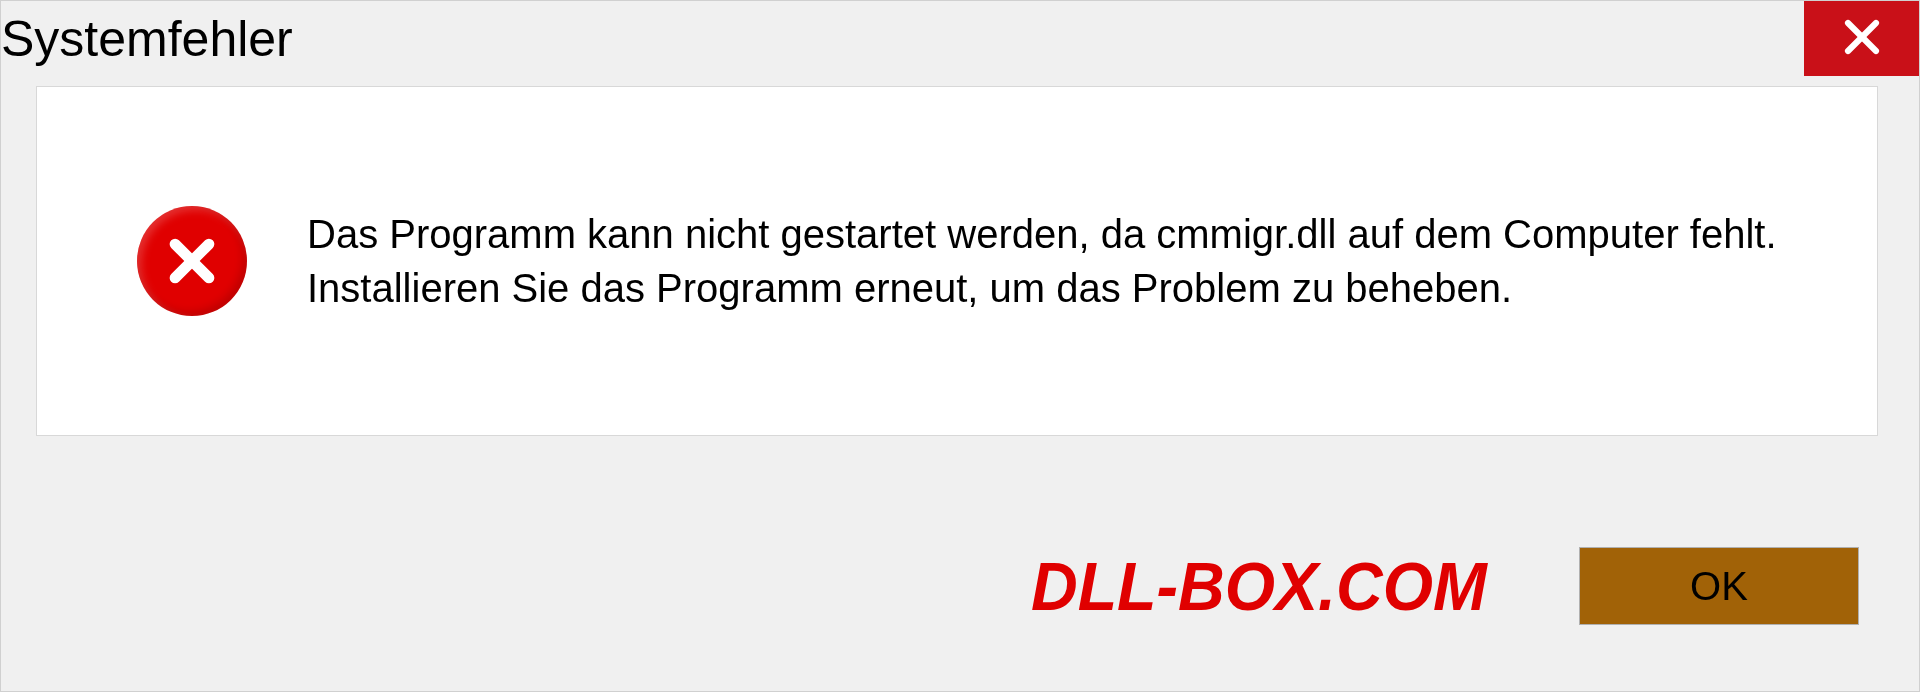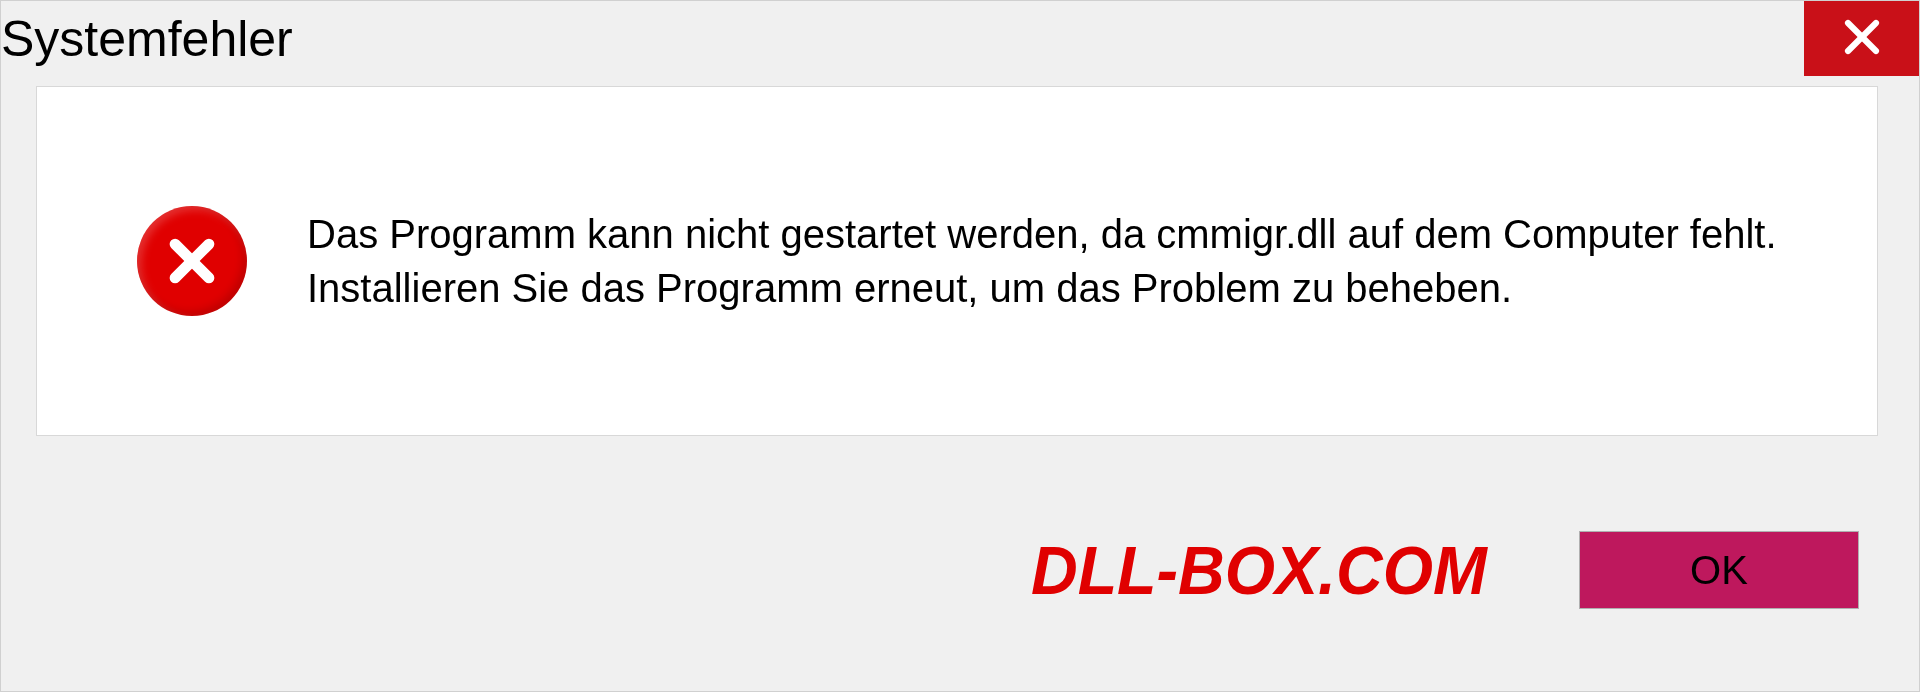"DLL-BOX.COM" .footer { bottom: 16px -> 0 }
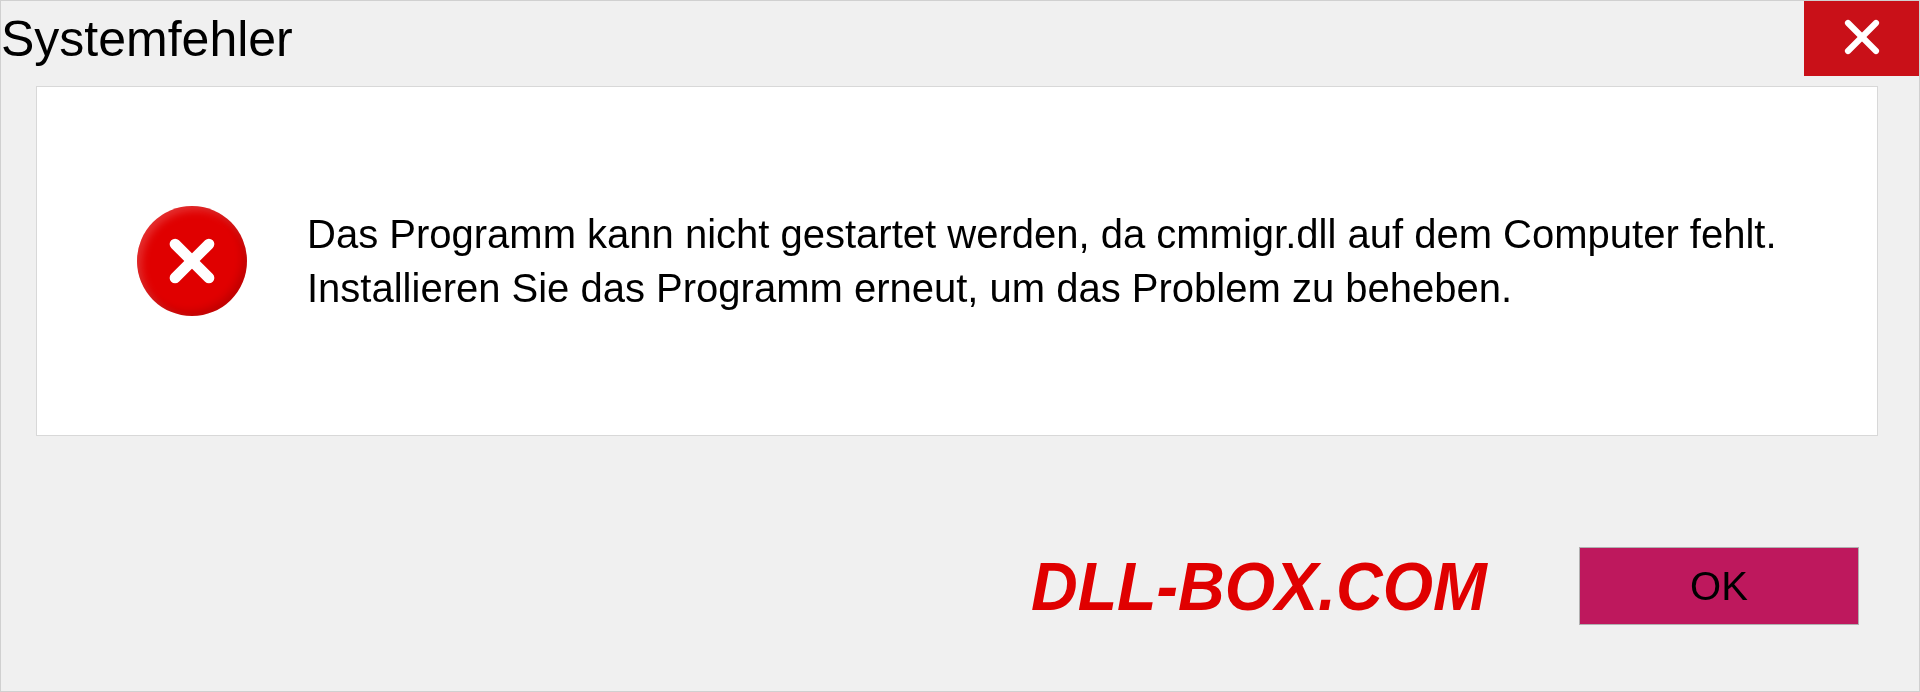"OK" .ok-button { background: #be185d -> #a16207 }
